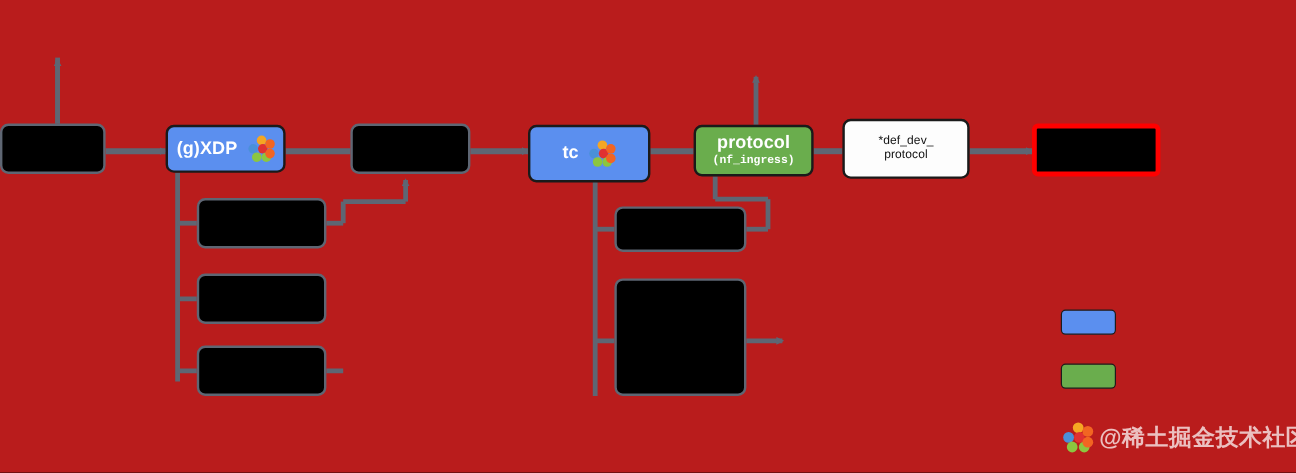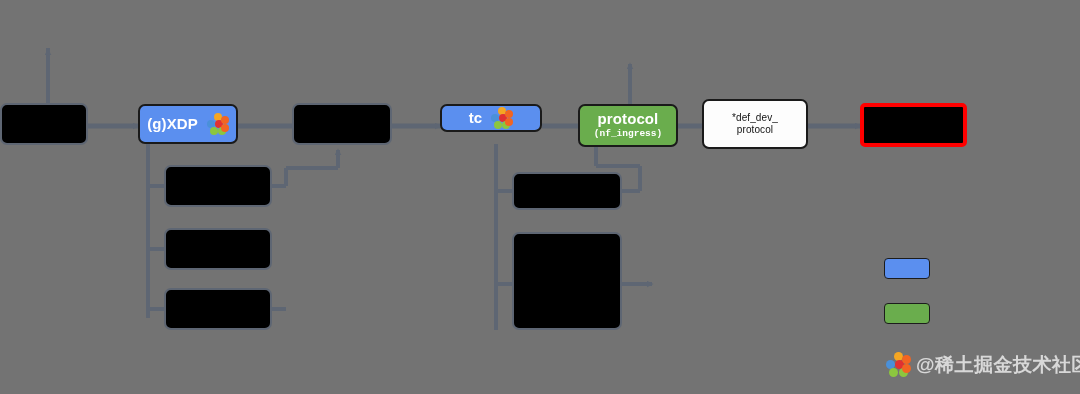"(g)XDP" #stage { background: #737373 -> #b91c1c }
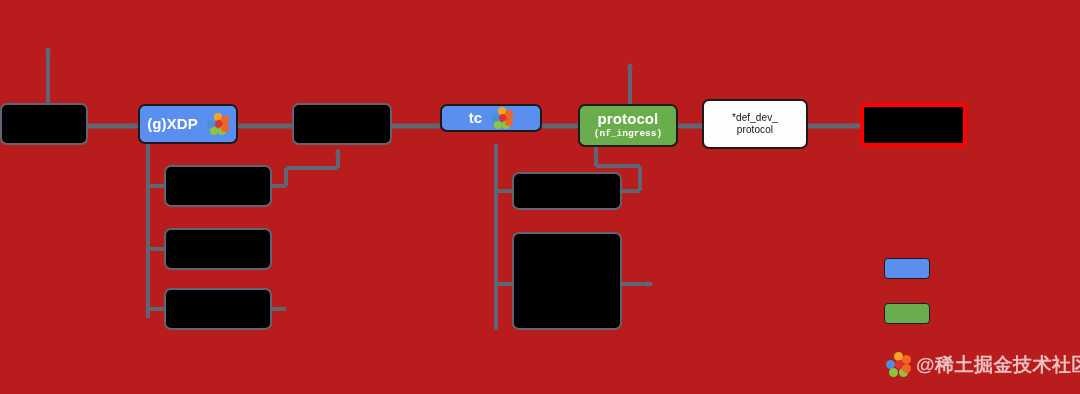"tc" div.node { height: 28px -> 48px }
